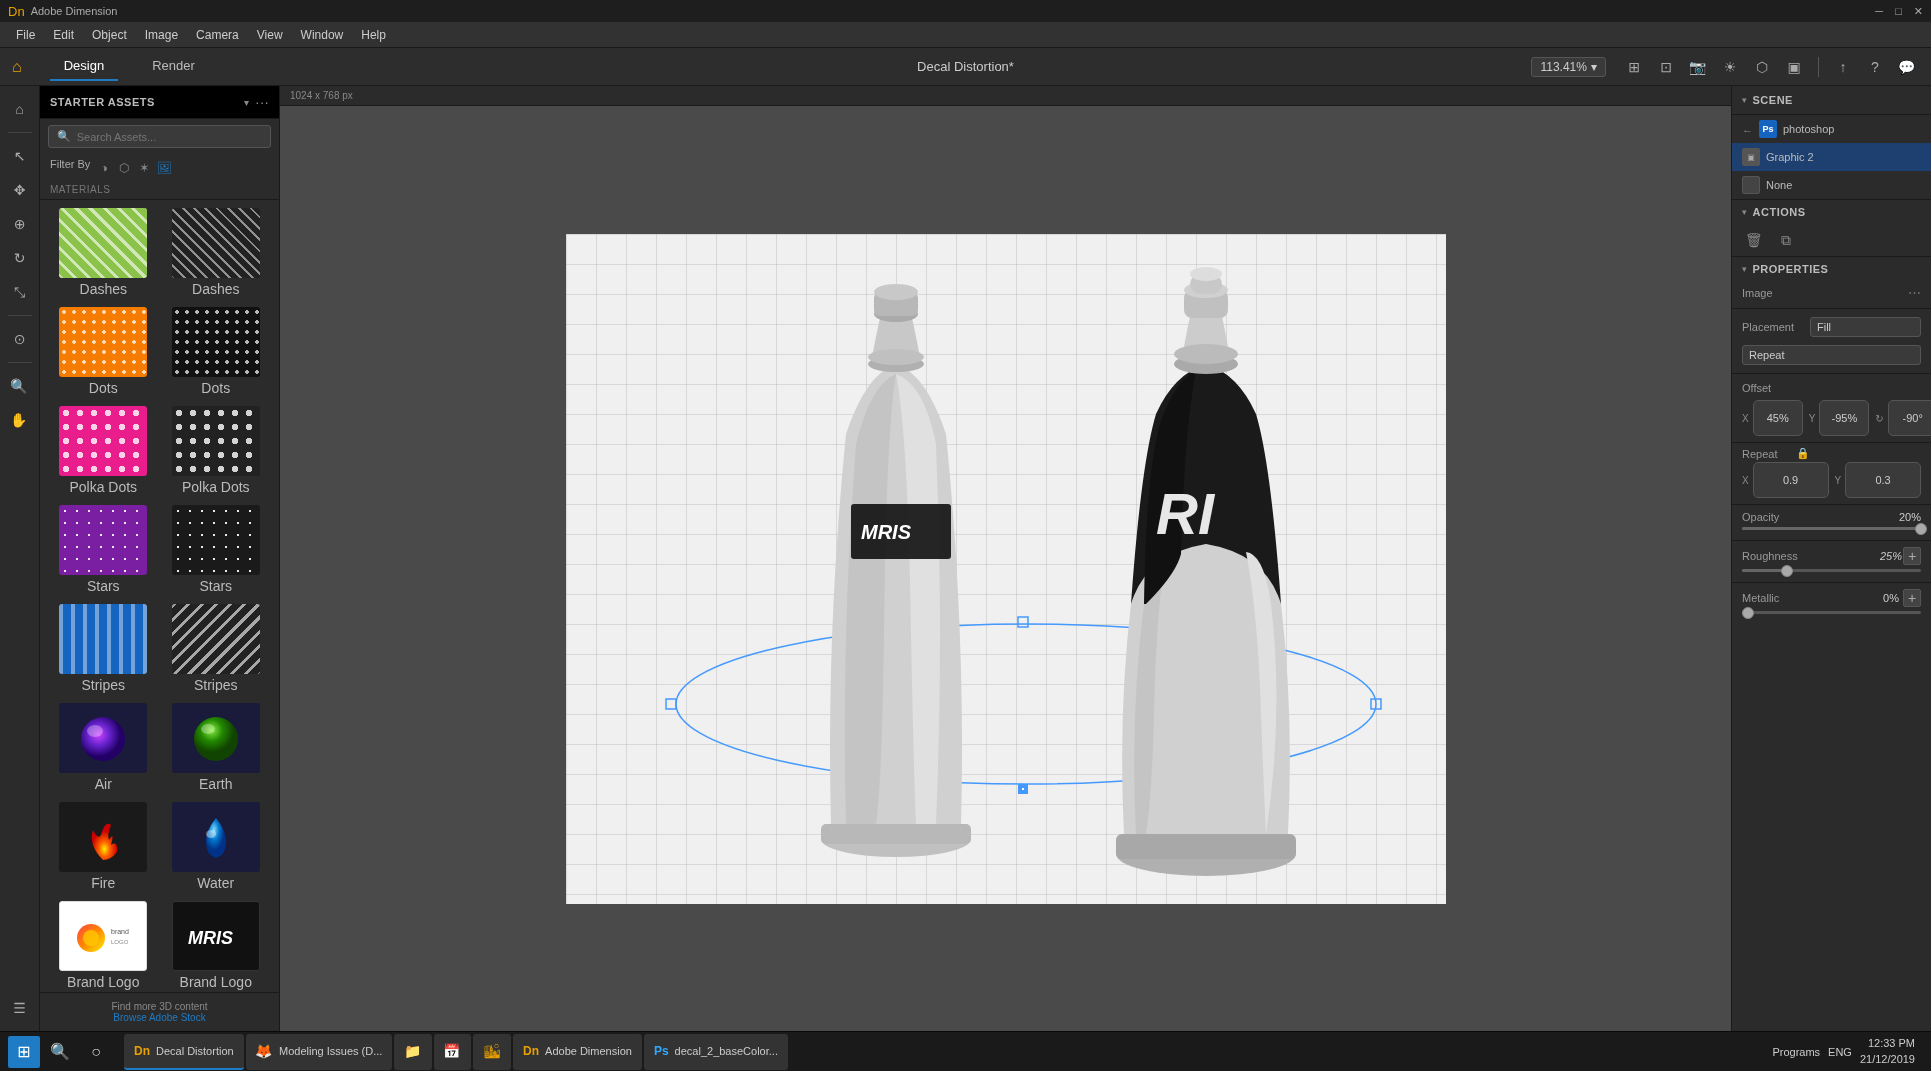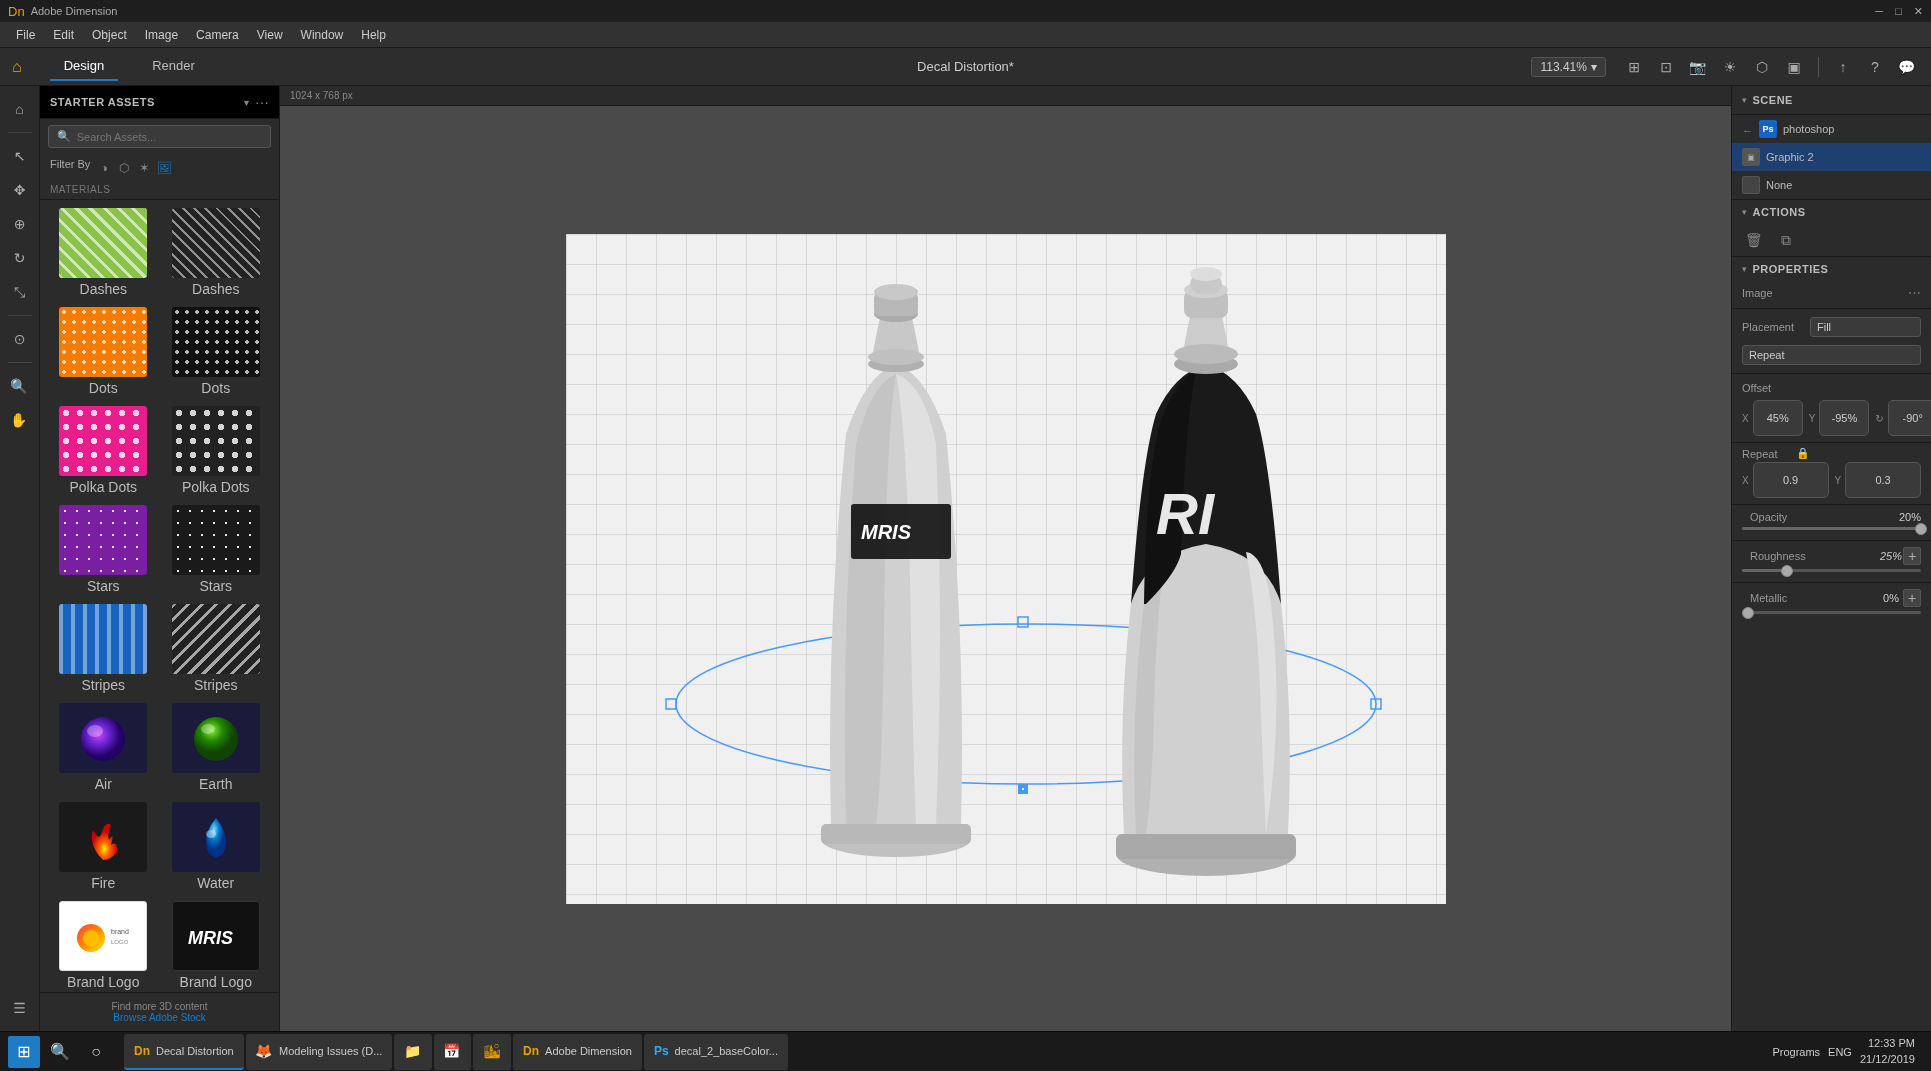"Opacity" .prop-slider { margin-left: 8px -> none }
